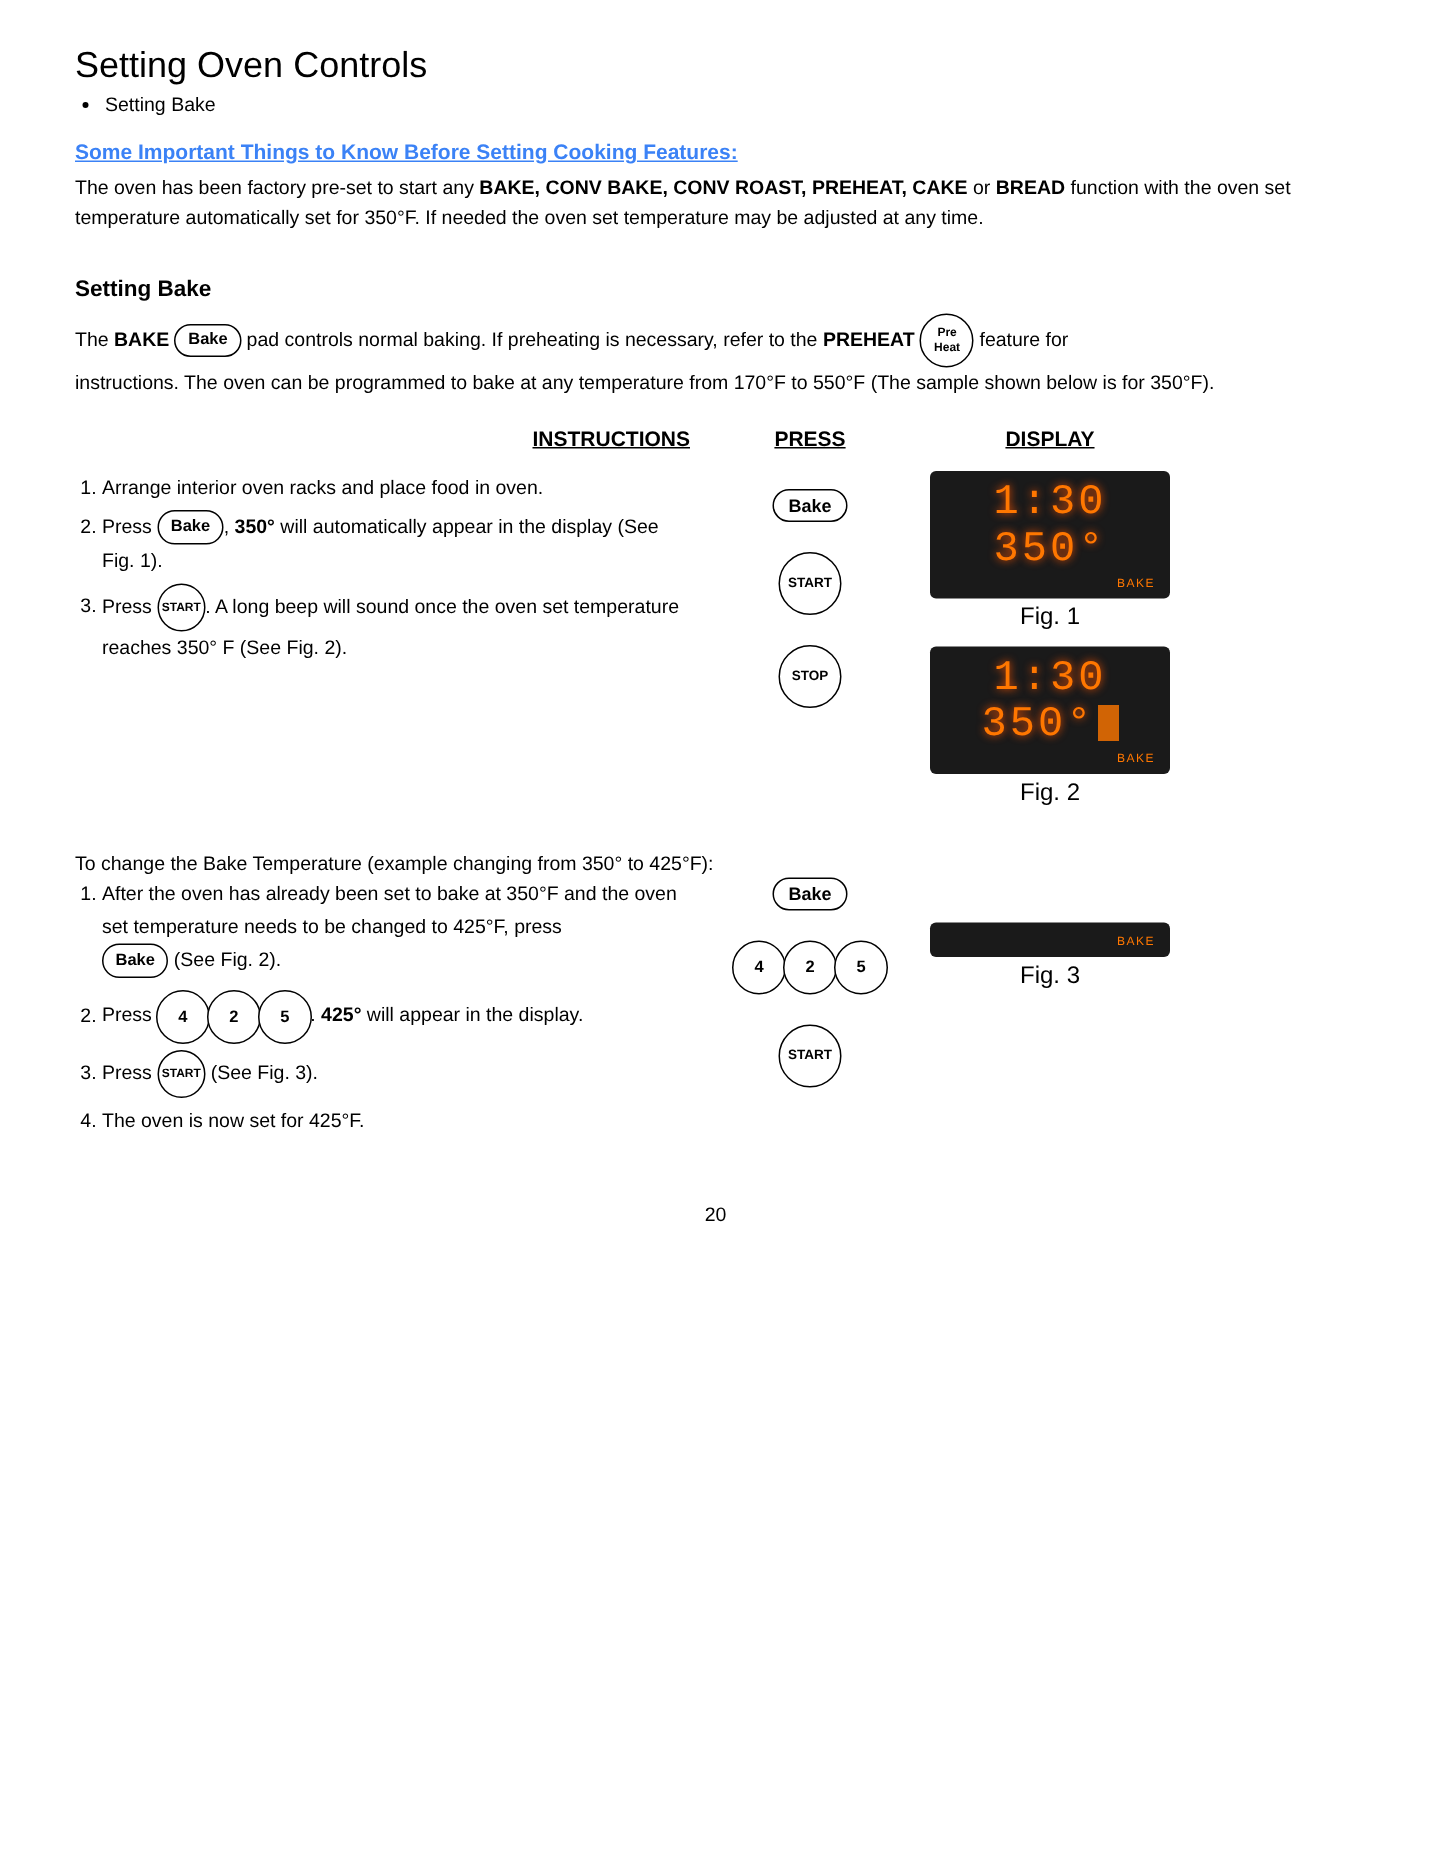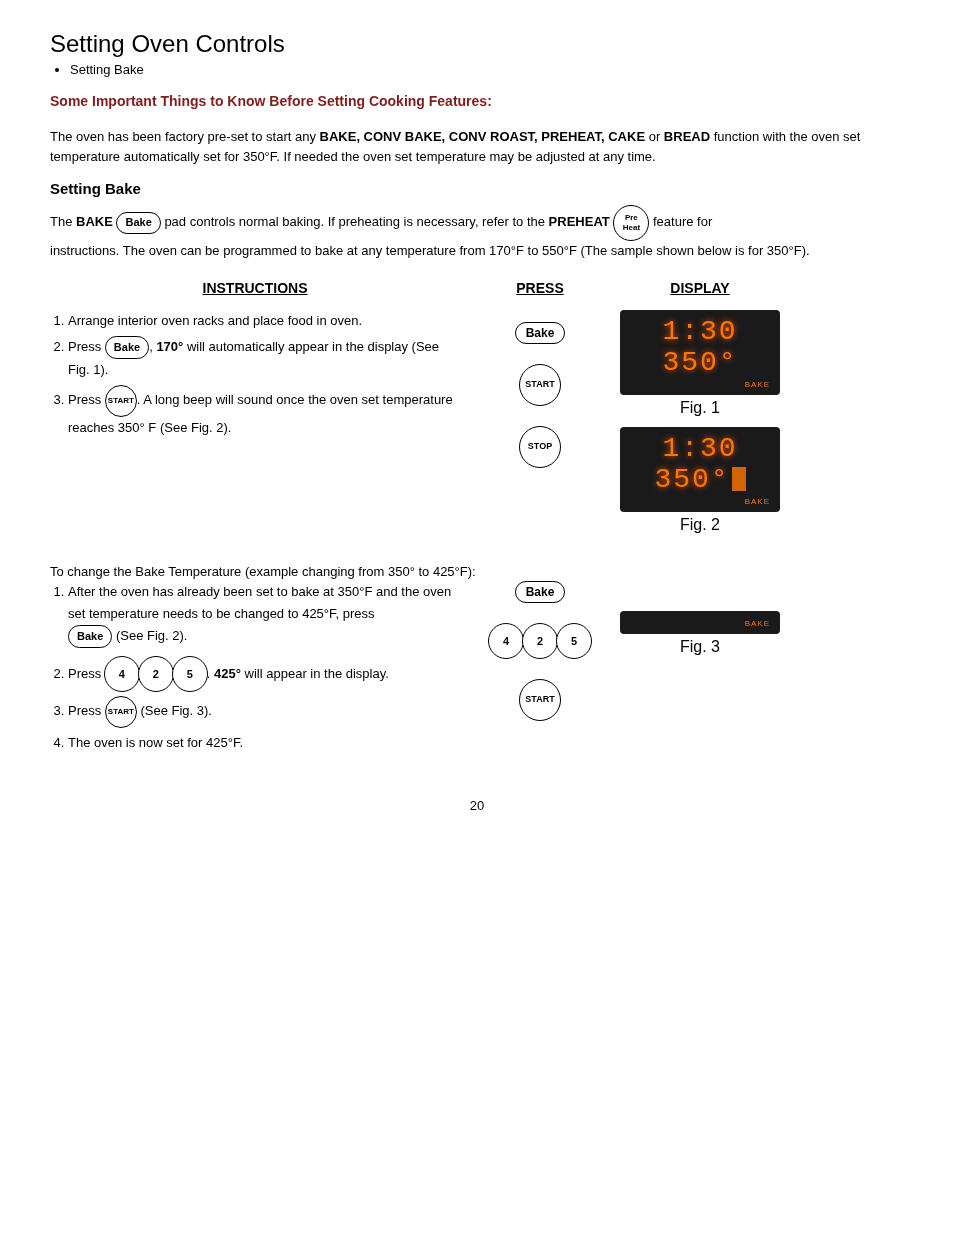"Some Important Things to Know" .section-heading { color: #7f1d1d -> #3b82f6; margin-bottom: 18px -> 6px; text-decoration: none -> underline }
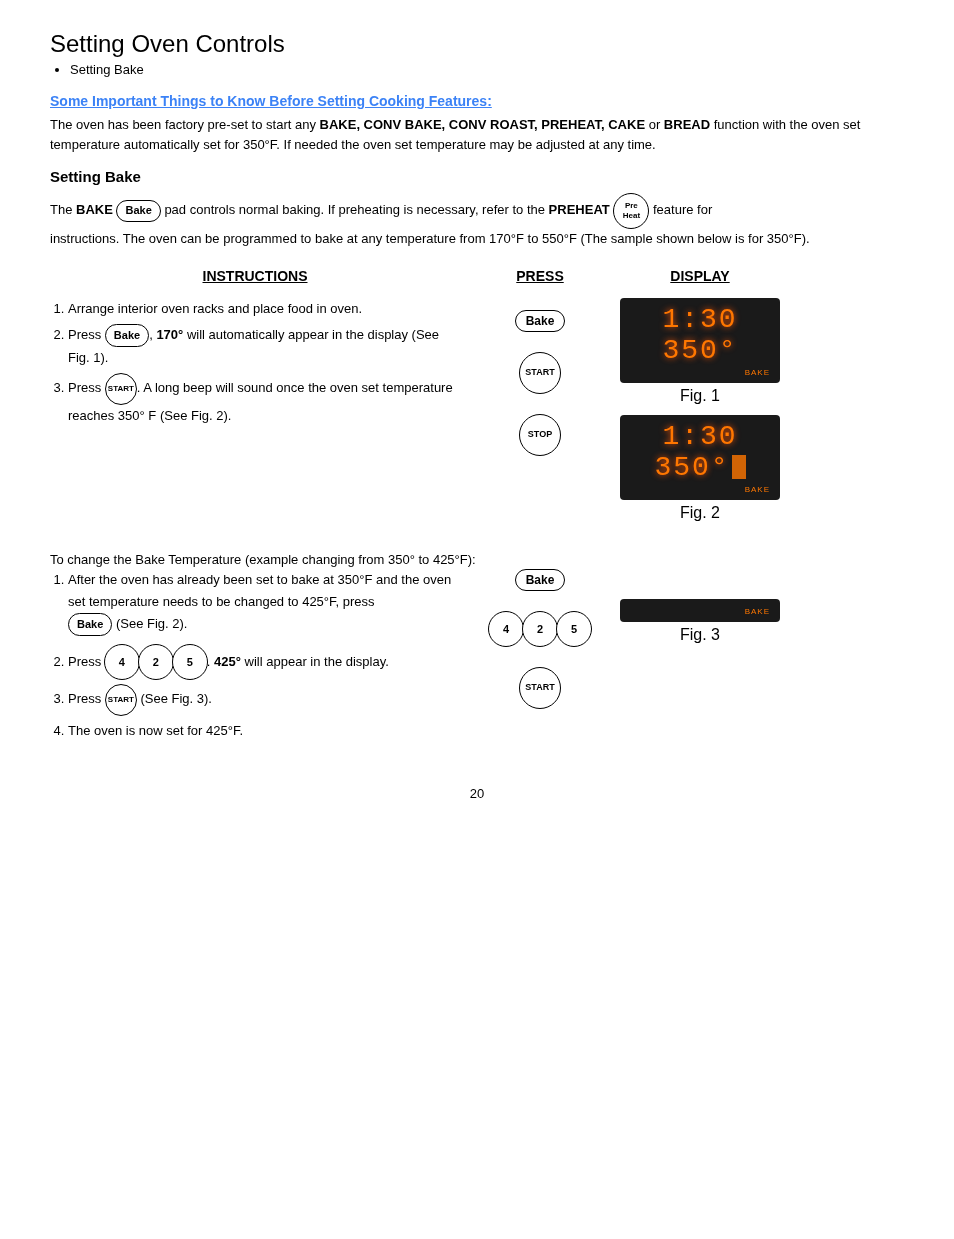"The oven has been factory" .intro-text { margin-bottom: 14px -> 30px }
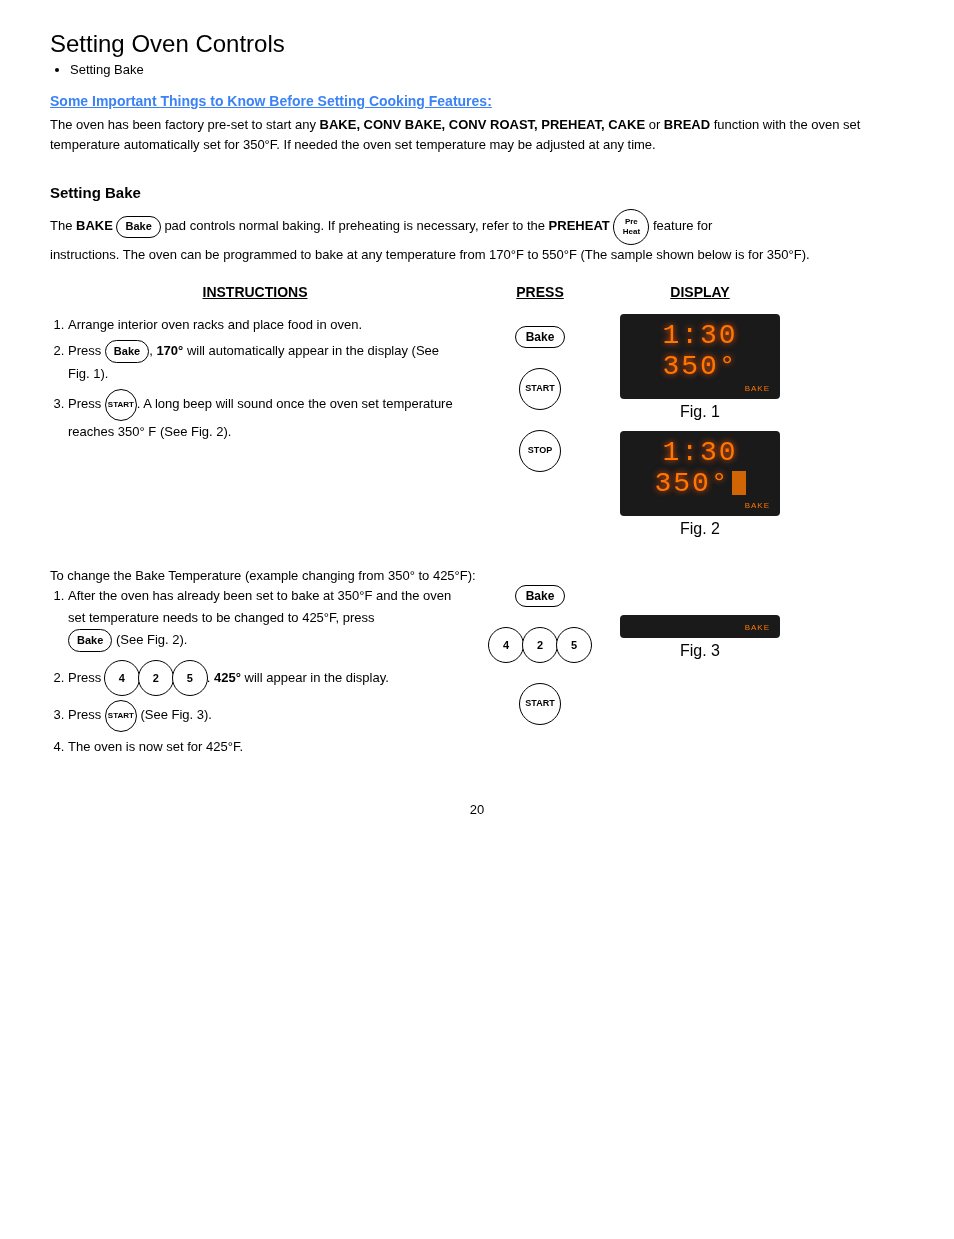"INSTRUCTIONS" .col-instructions .col-header { text-align: center -> right }
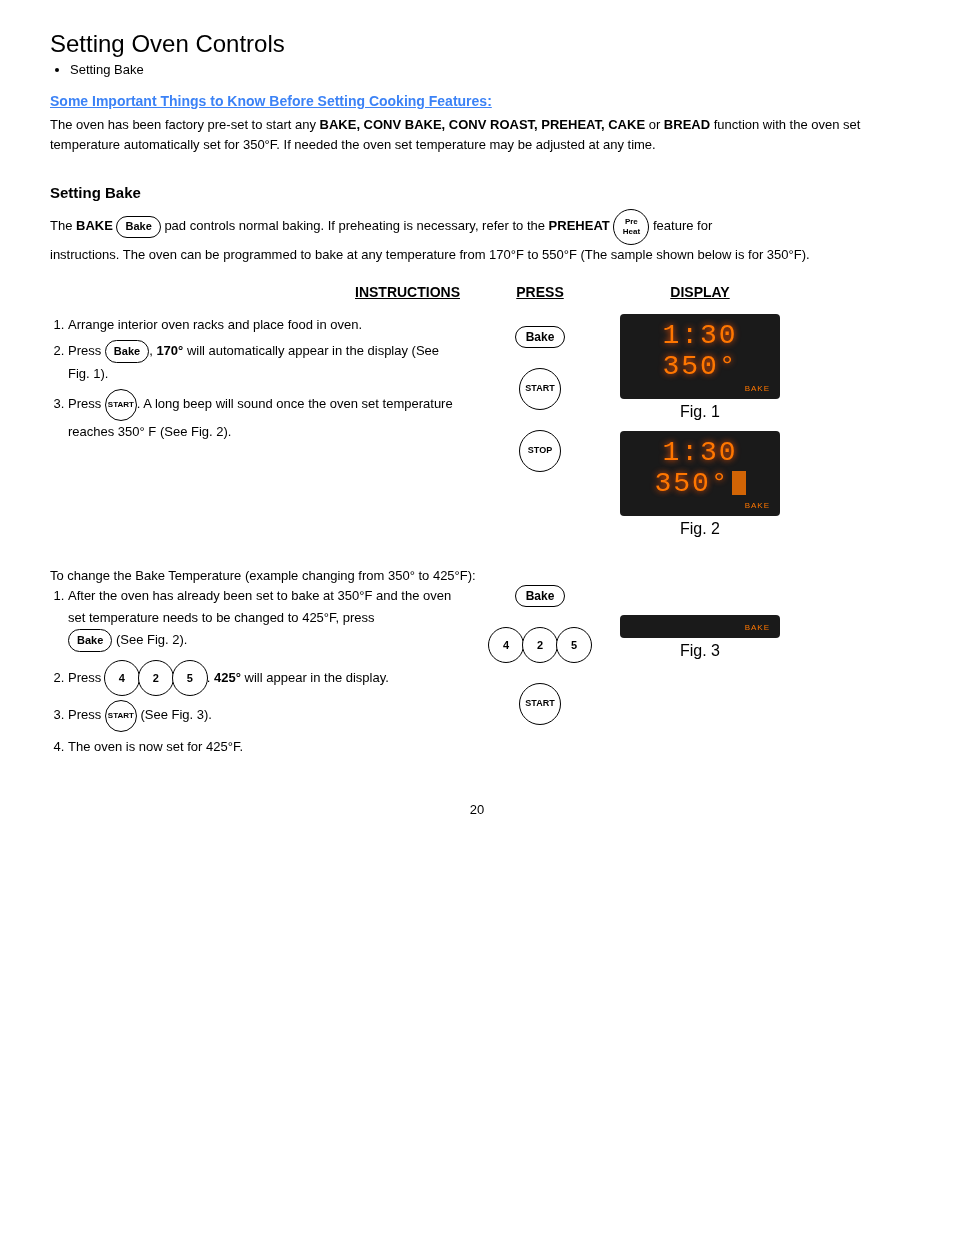"170°" strong { text: 170 -> 350 }
